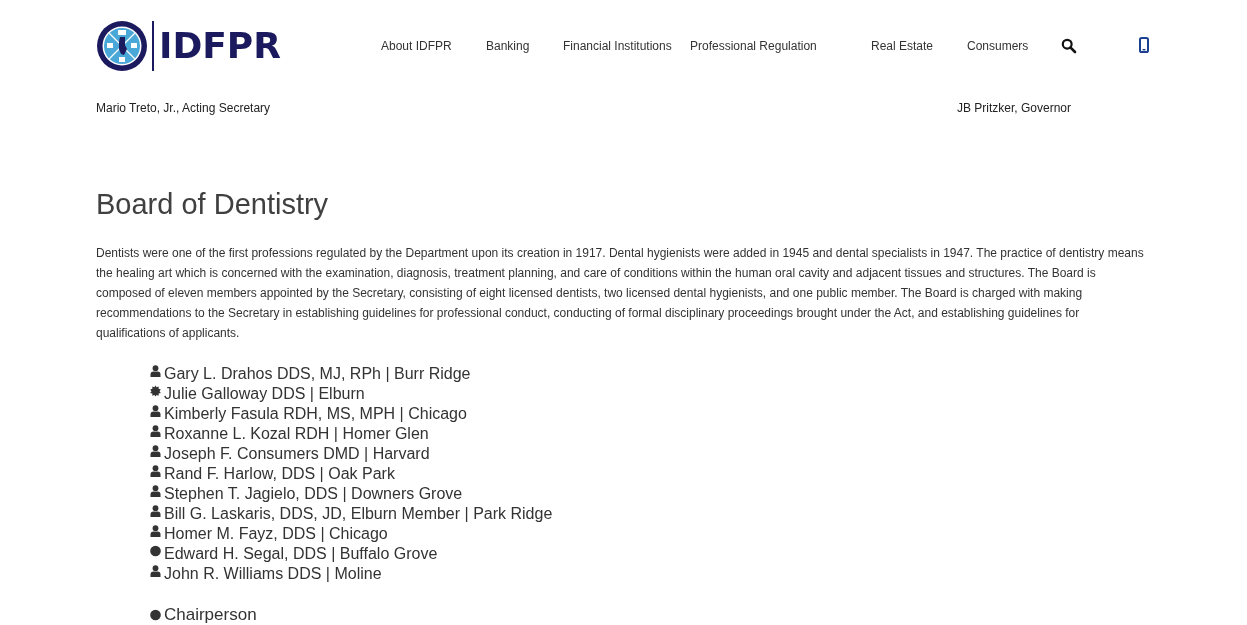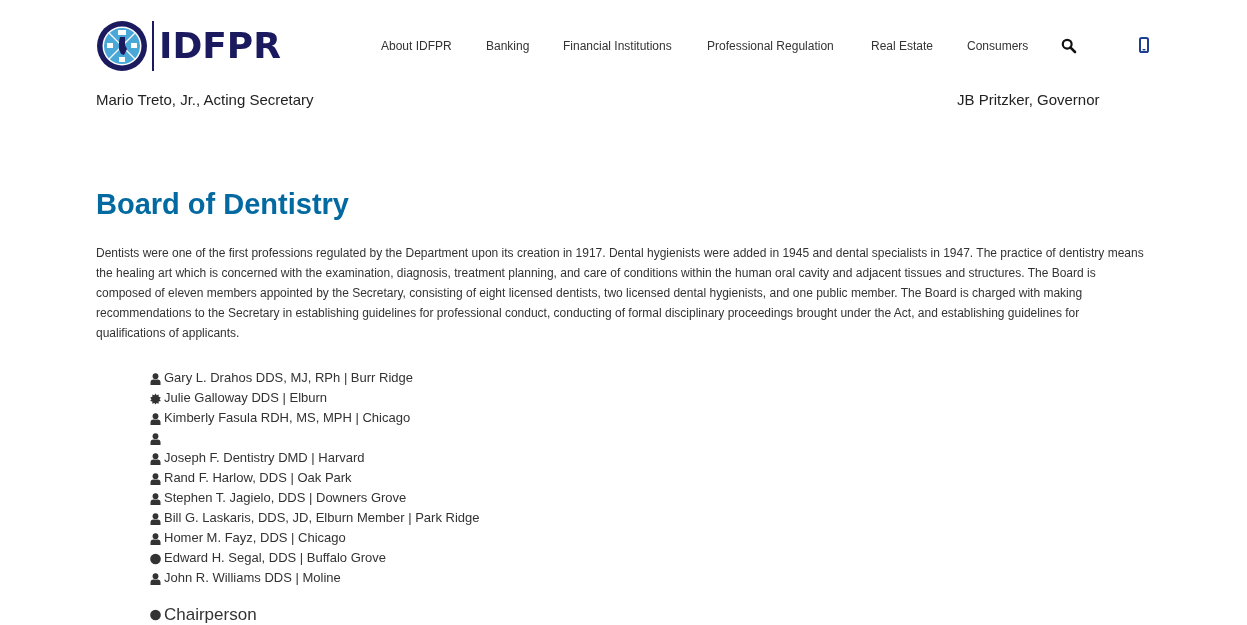"Professional Regulation" span.nav-item { left: 707px -> 690px }
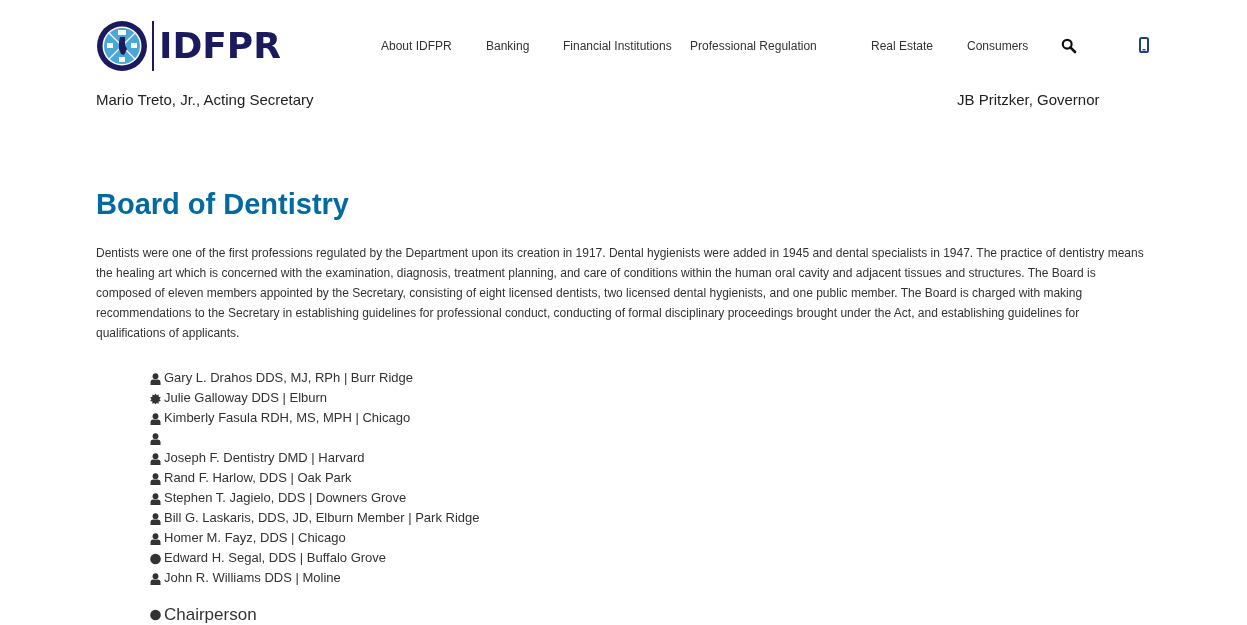"Mario Treto, Jr., Acting Secretary" .officials { font-size: 15px -> 12px; top: 92px -> 100px }
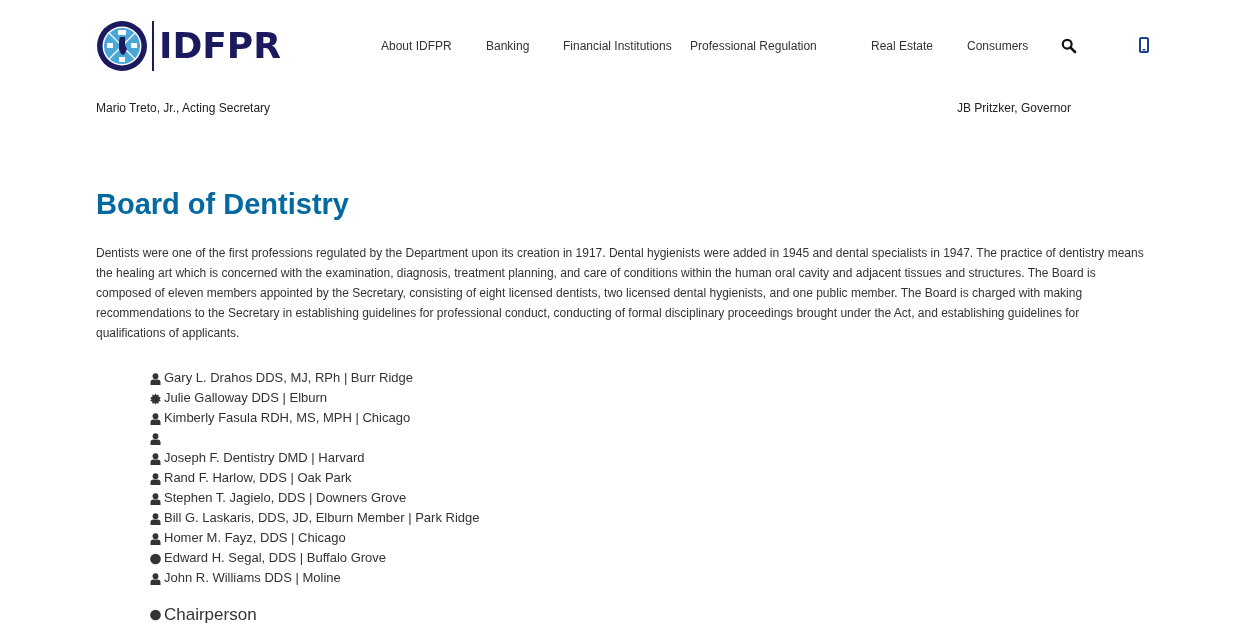"Board of Dentistry" .page-title { color: #0369a1 -> #404040; font-weight: bold -> normal }
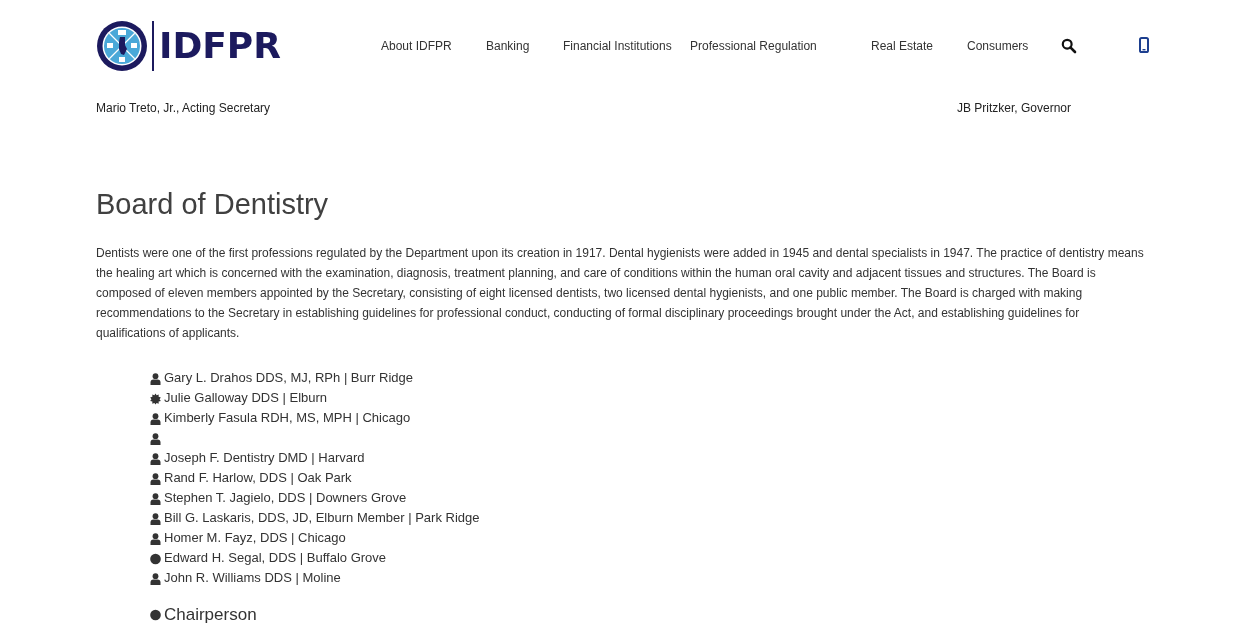"Gary L. Drahos DDS, MJ," .member { align-items: flex-end -> flex-start; font-size: 13px -> 16px }
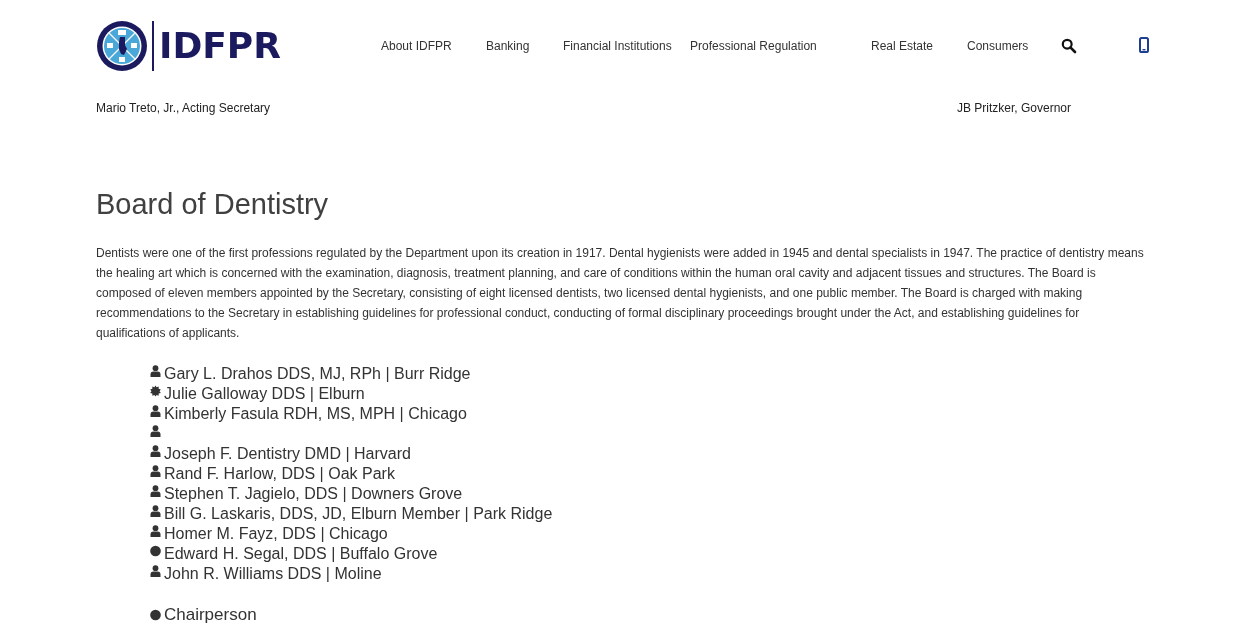"Roxanne L. Kozal RDH |" span { html: none -> <span>Roxanne L. Kozal RDH | Homer Glen</span> }
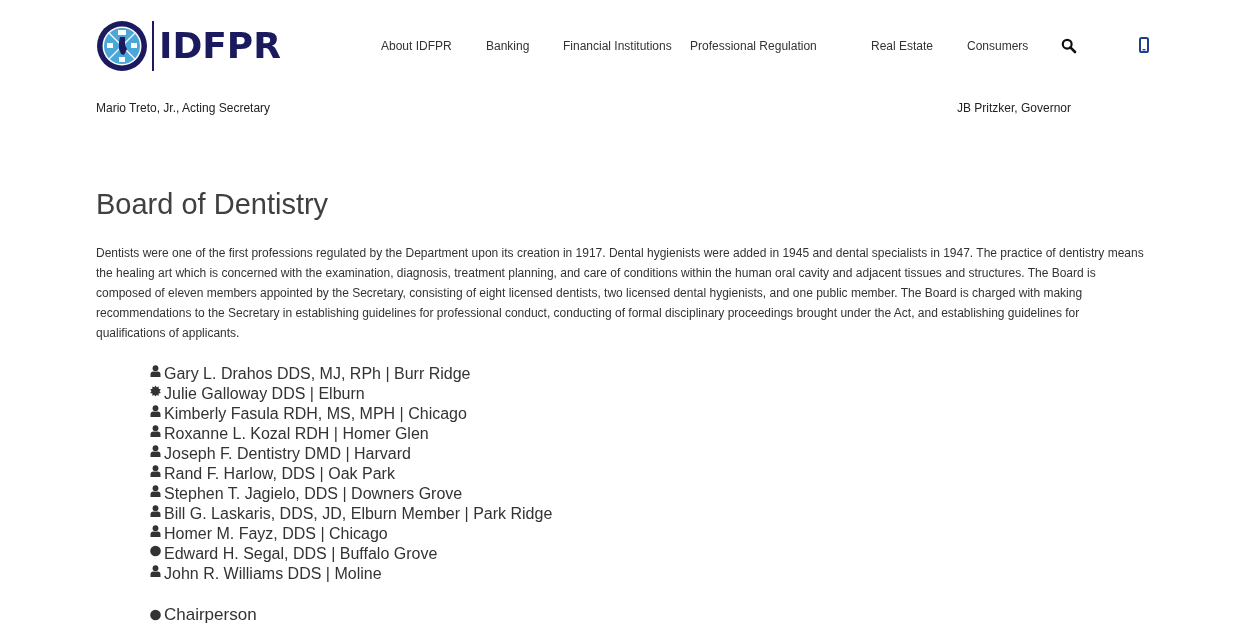"Joseph F. Dentistry DMD |" span { text: Dentistry -> Consumers }
